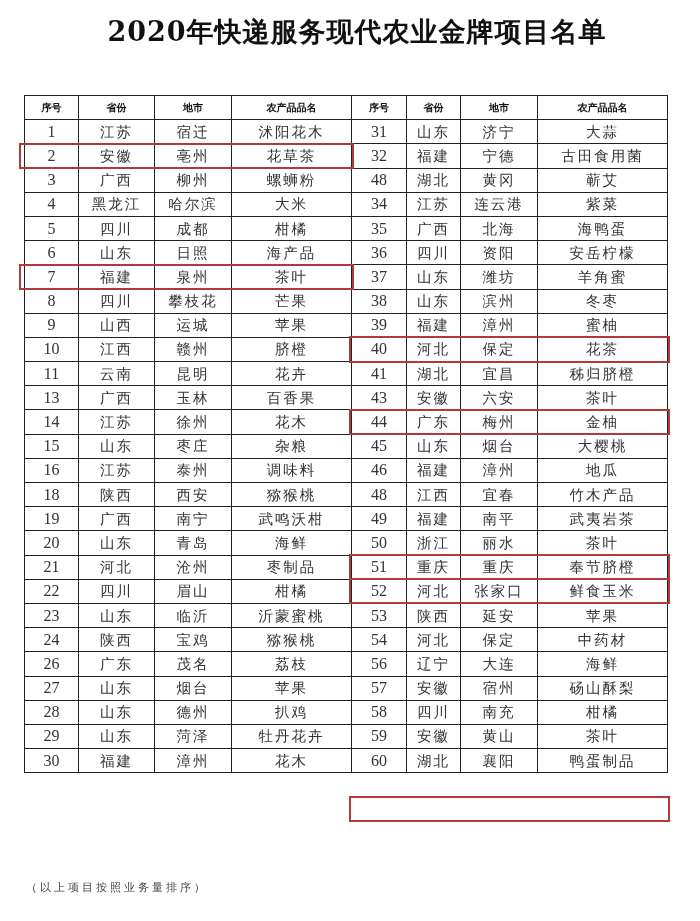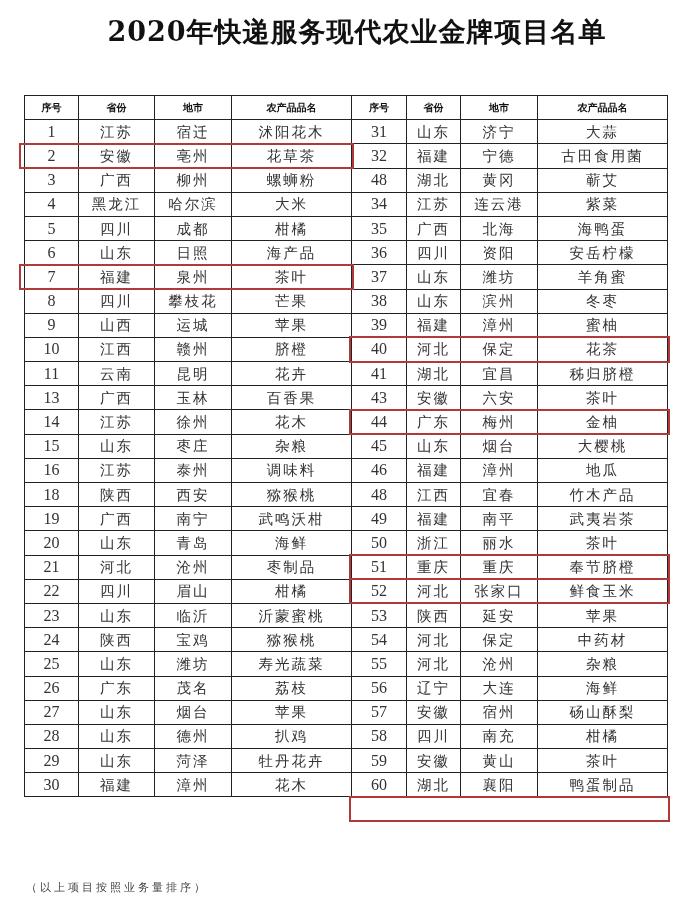"25" tr { html: <tr> <td>25</td> <td>山东</td> <td>潍坊</td> <td>寿光蔬菜</td> <td>55</td> <td>河北</td> <td>沧州</td> <td>杂粮</td> </tr> -> none }
